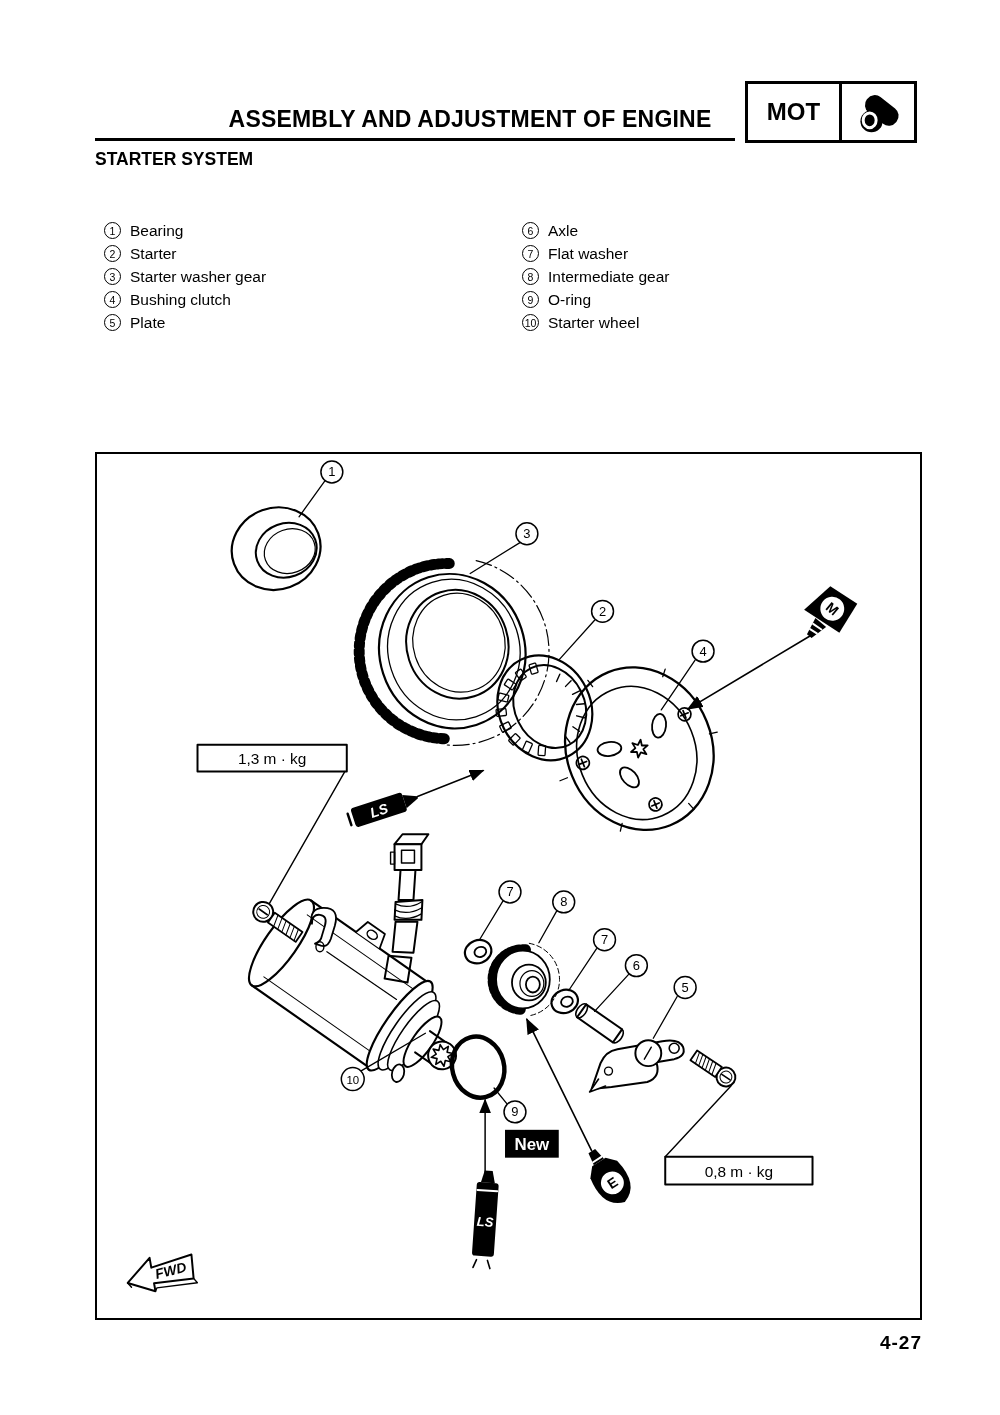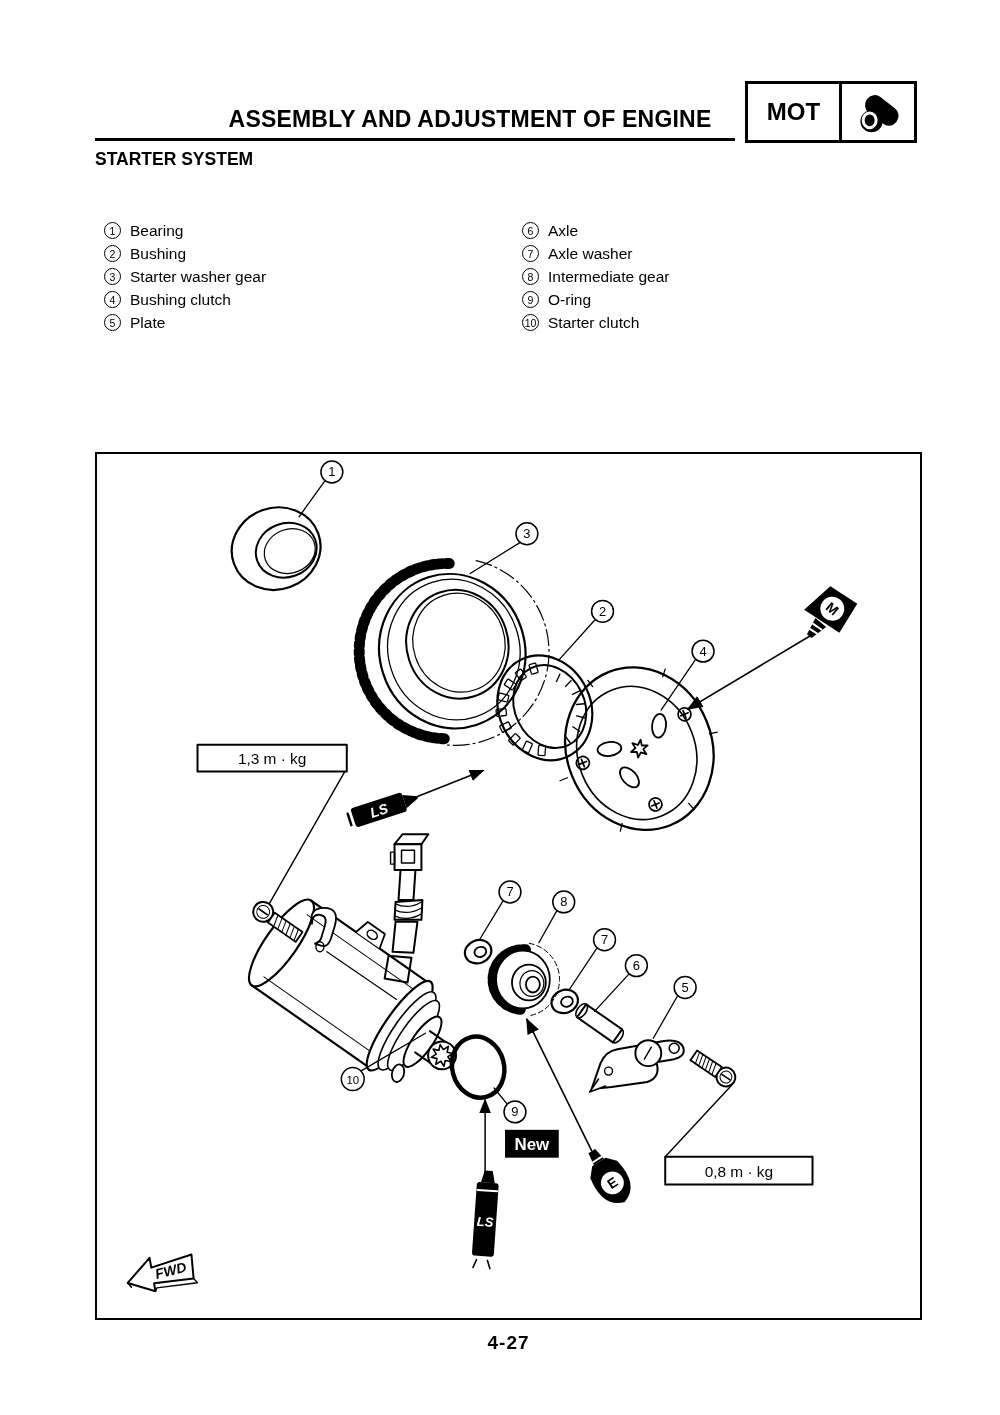"Bushing" span { text: Bushing -> Starter }
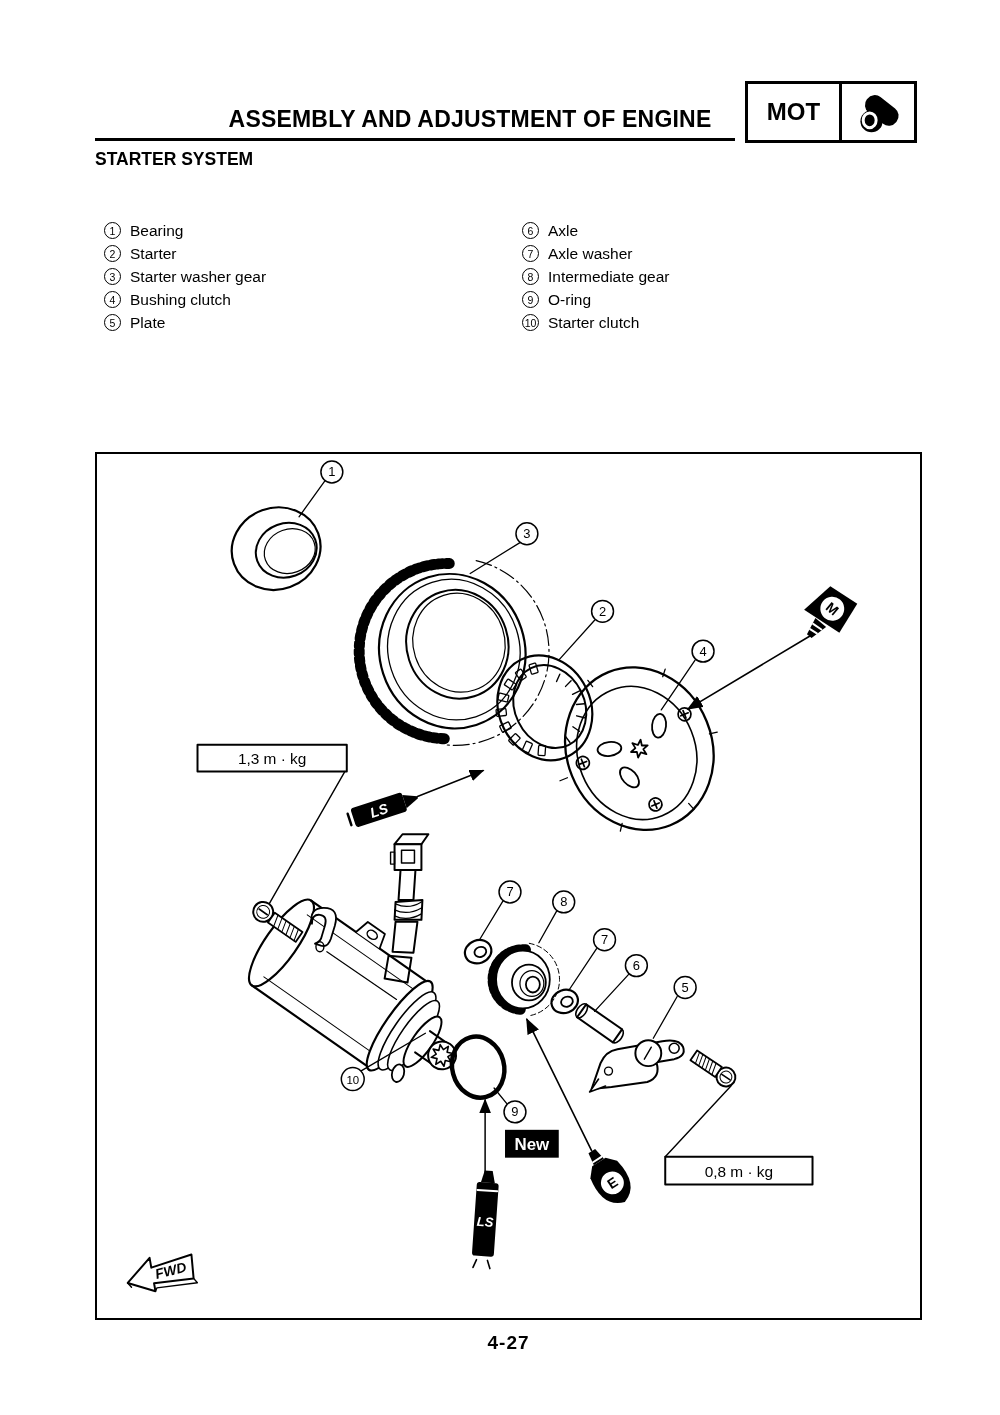"Axle washer" span { text: Axle -> Flat }
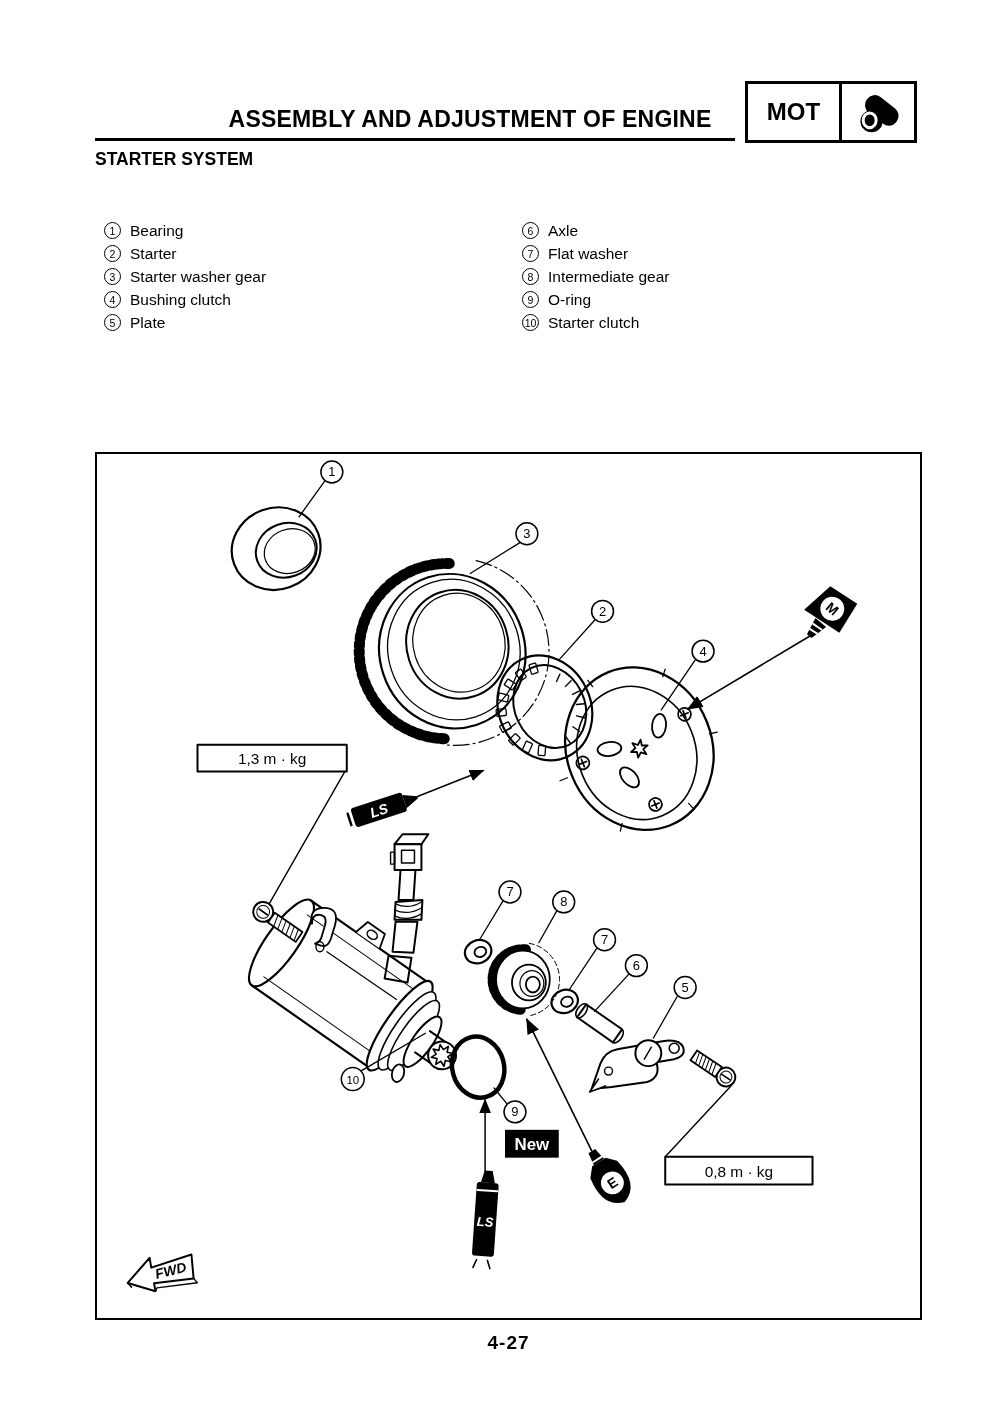"Starter clutch" span { text: clutch -> wheel }
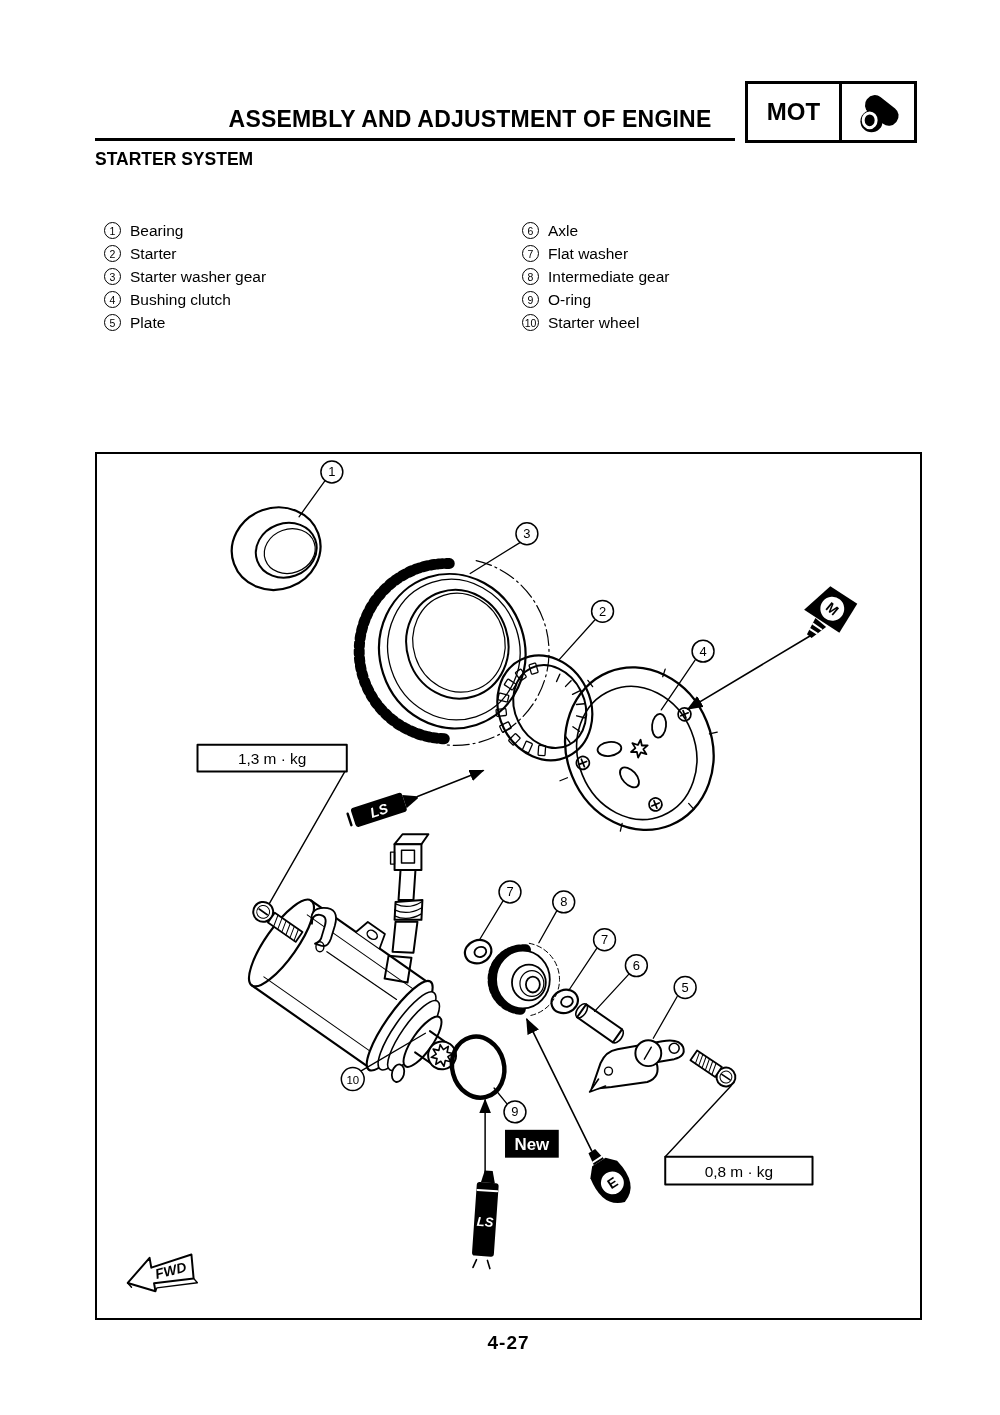"4-27" .footer { text-align: center -> right }
